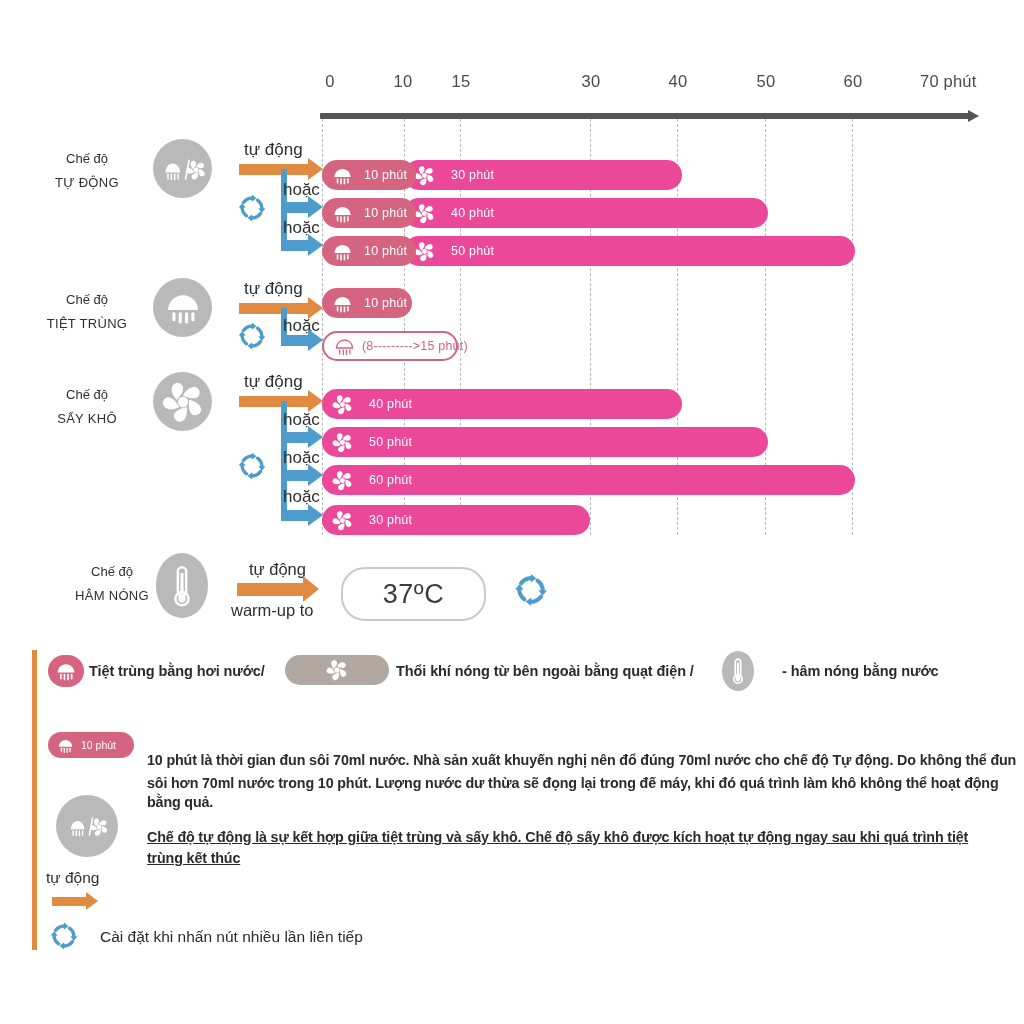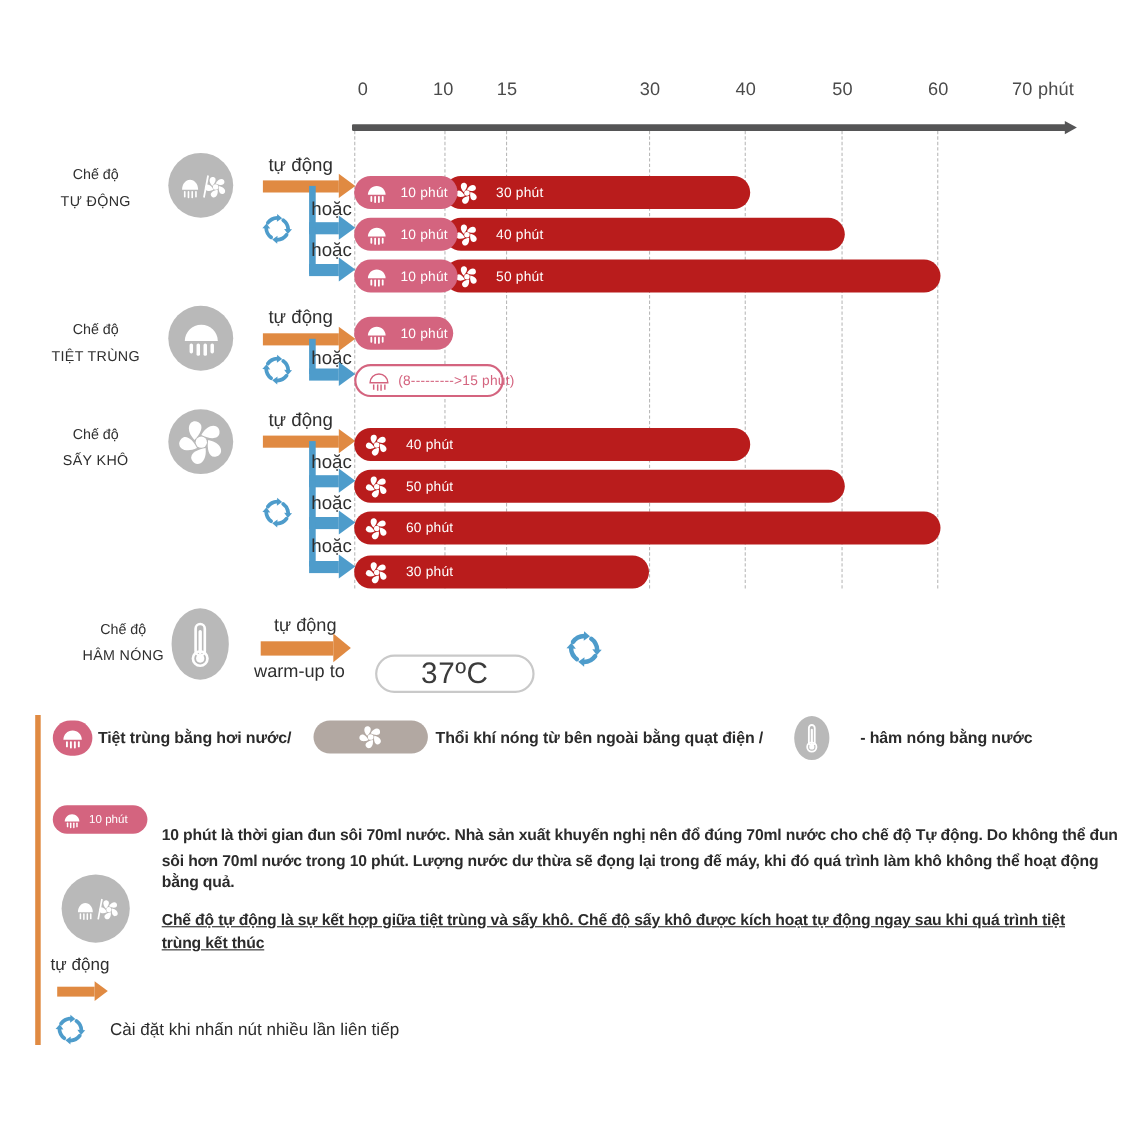"30 phút" .bar.gray { background: #b91c1c -> #ec4899 }
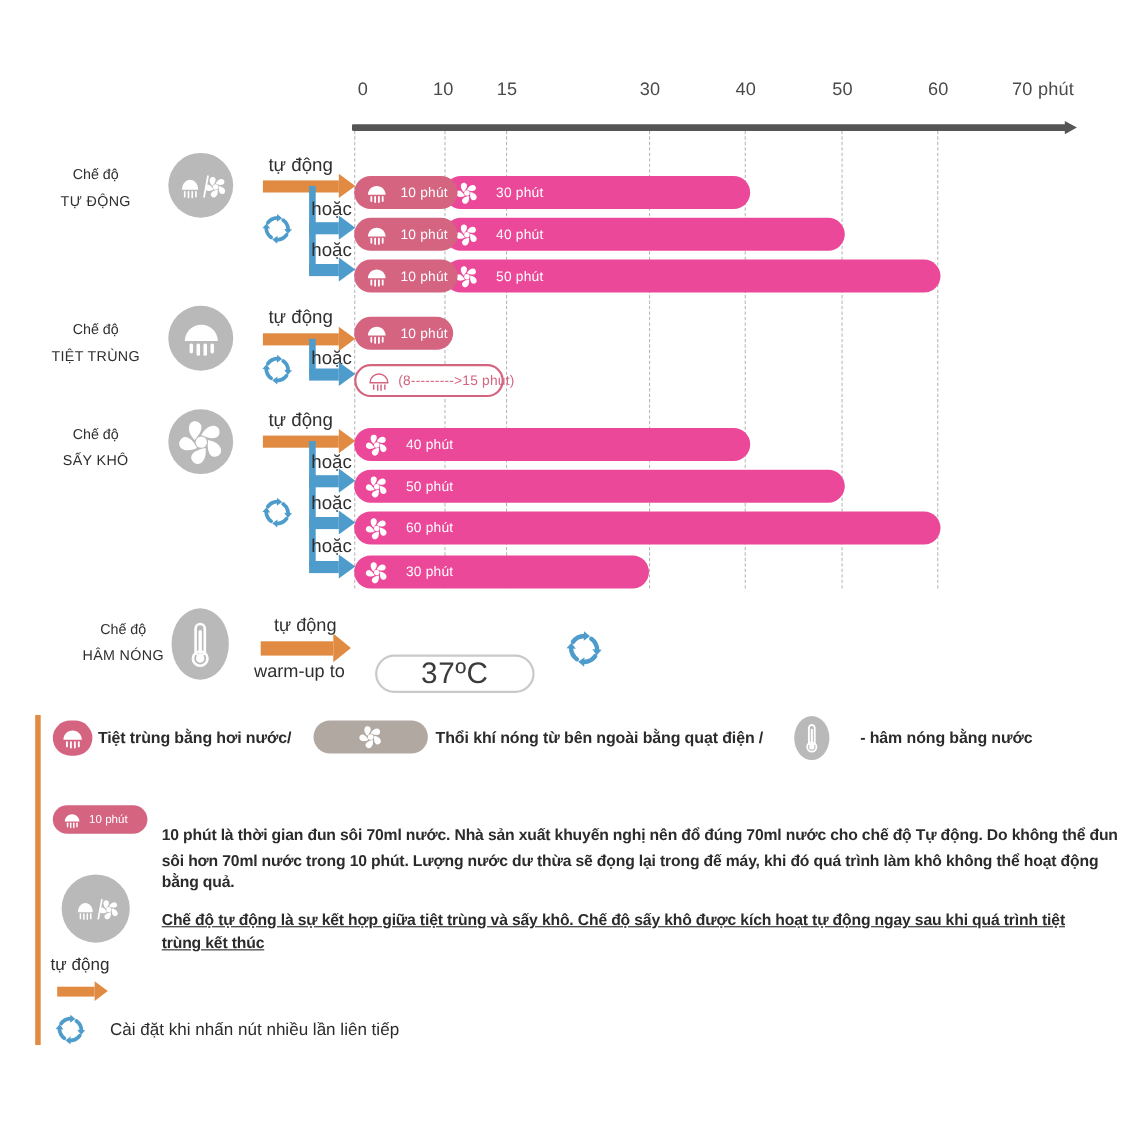"37ºC" div.warm-pill { height: 35px -> 54px; top: 595px -> 567px }
